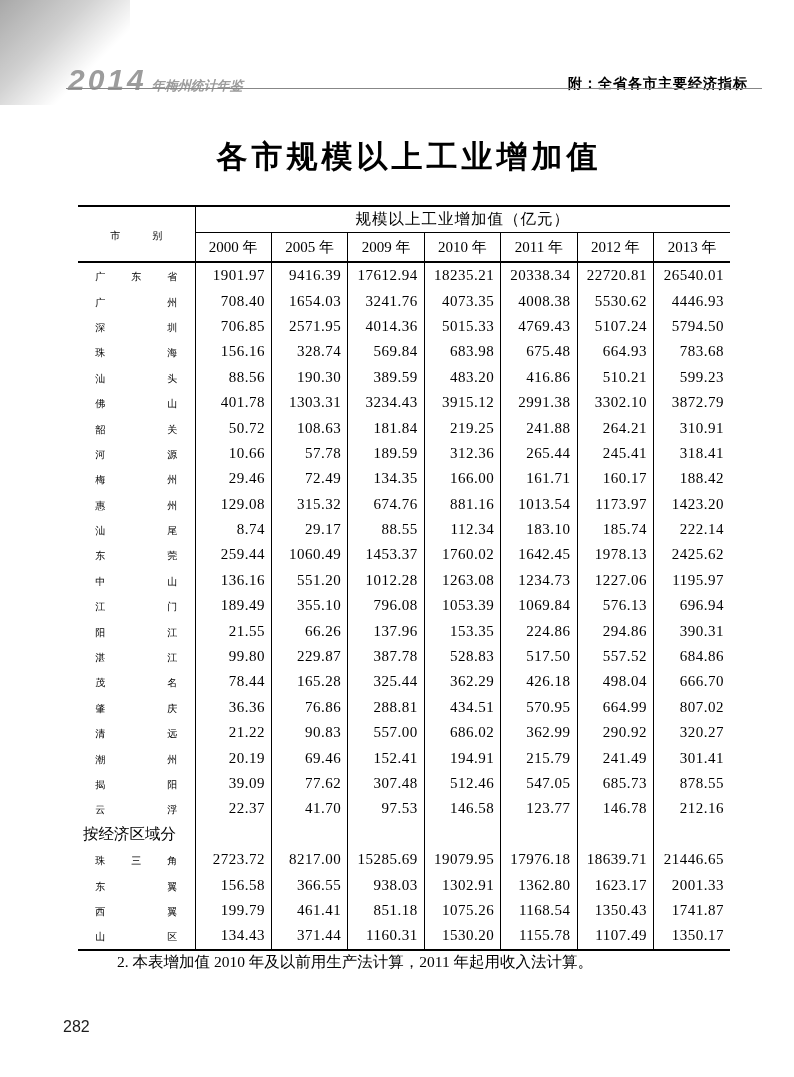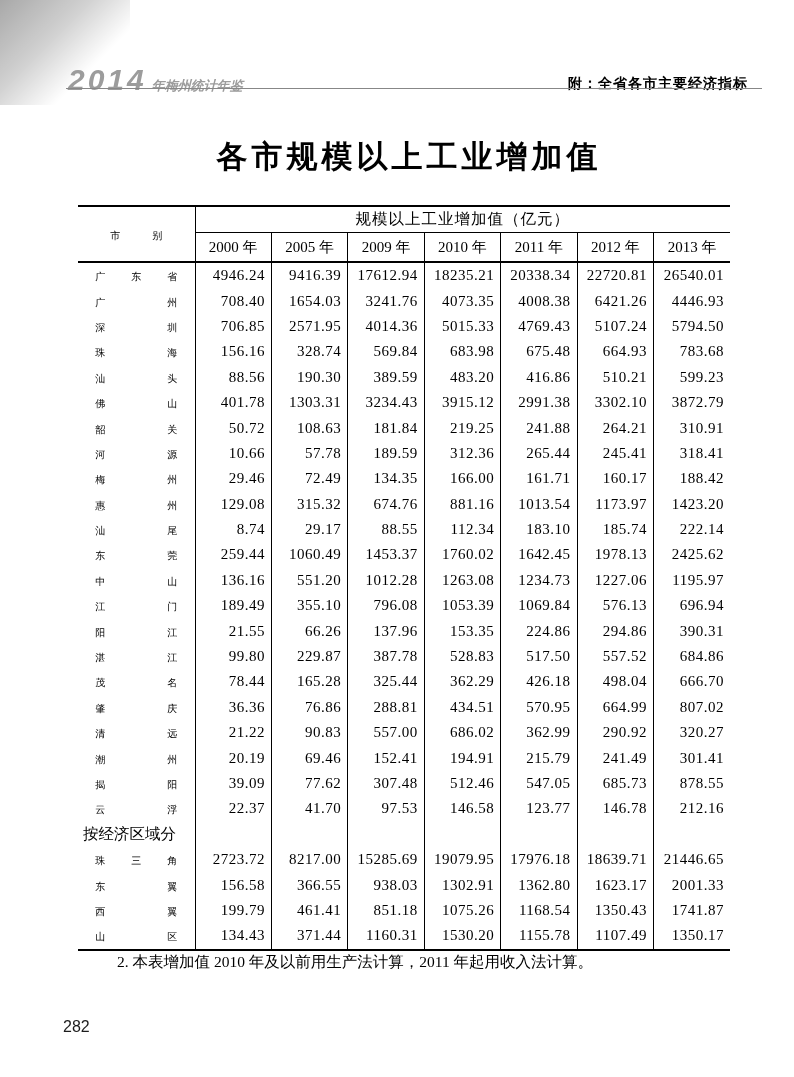"4946.24" td.num-cell { text: 4946.24 -> 1901.97 }
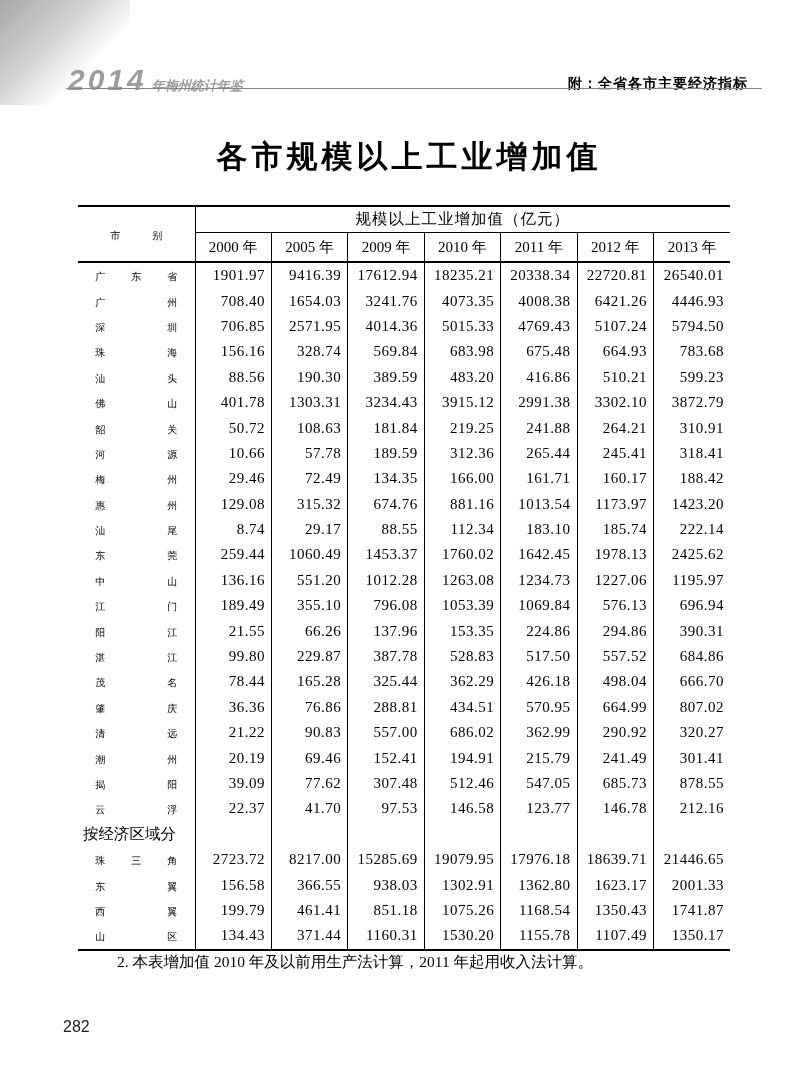"6421.26" td.num-cell { text: 6421.26 -> 5530.62 }
